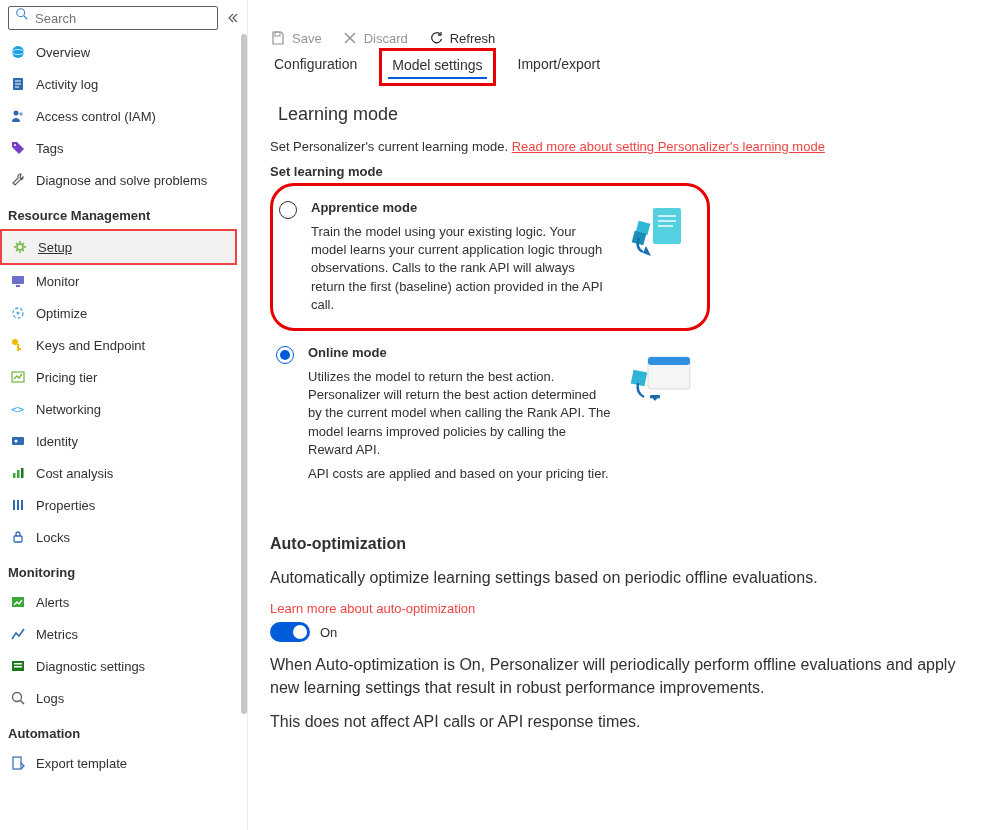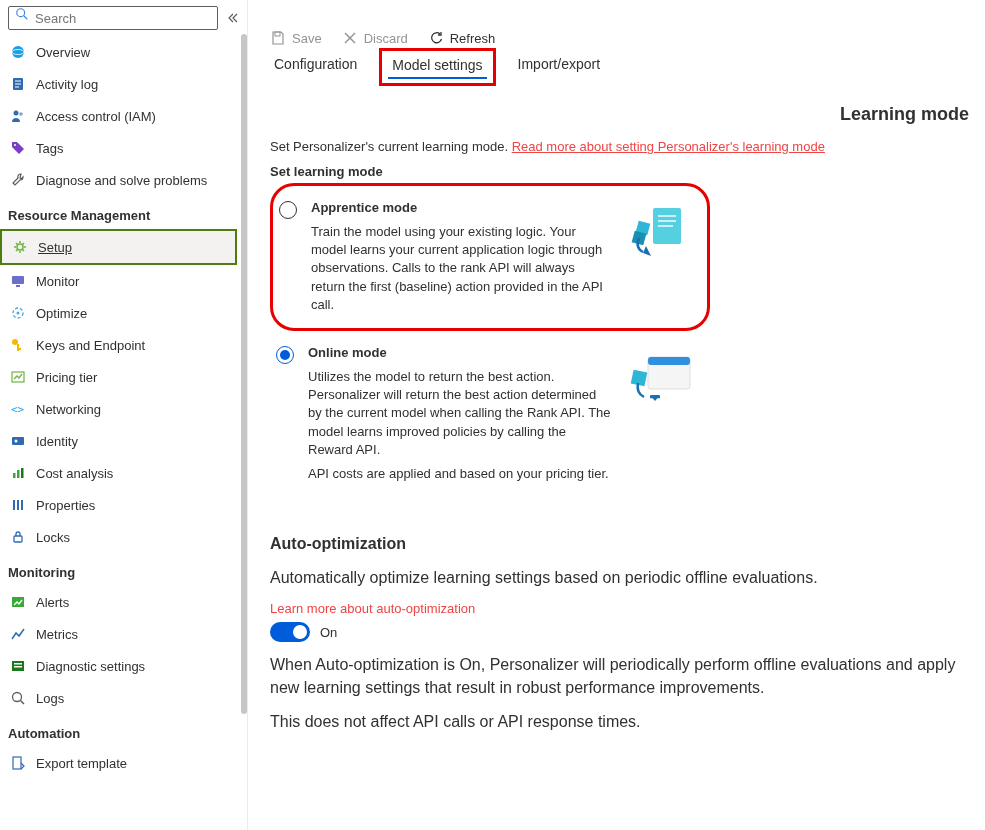"Learning mode" h2.section-title { font-weight: 700 -> 400; margin: 10px 0 14px 0 -> 10px 0 14px 8px; text-align: right -> none }
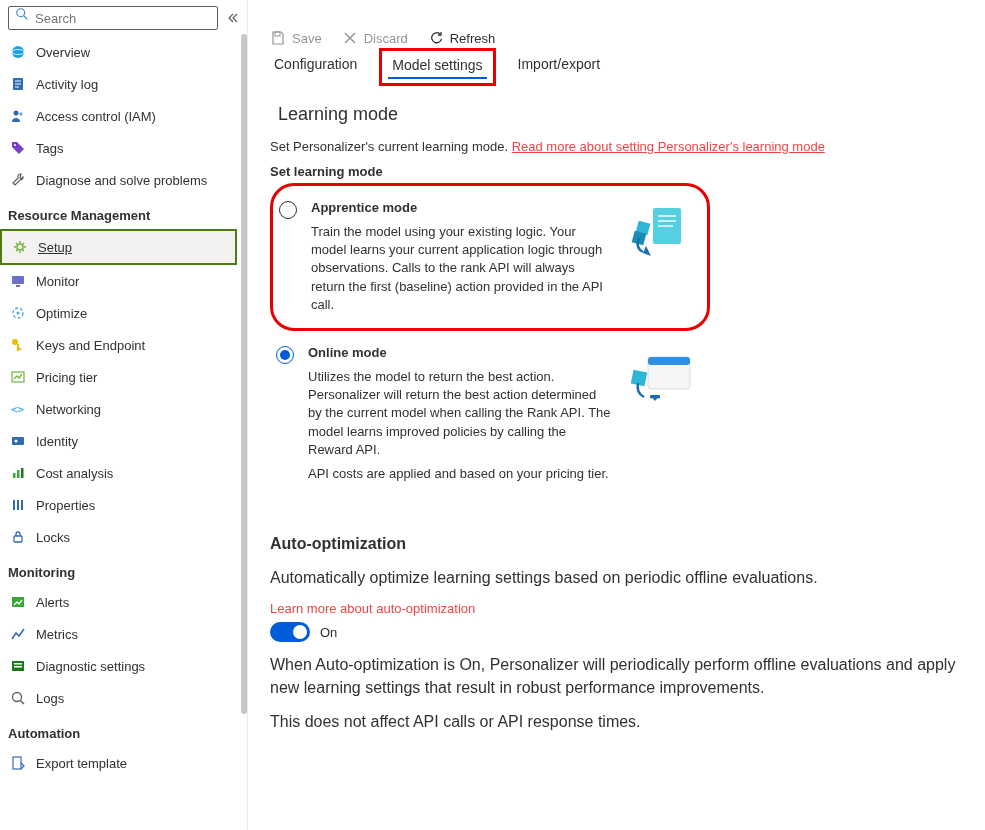"Setup" .red-box-nav { border: 2px solid #4d7c0f -> 2px solid #ef4444 }
